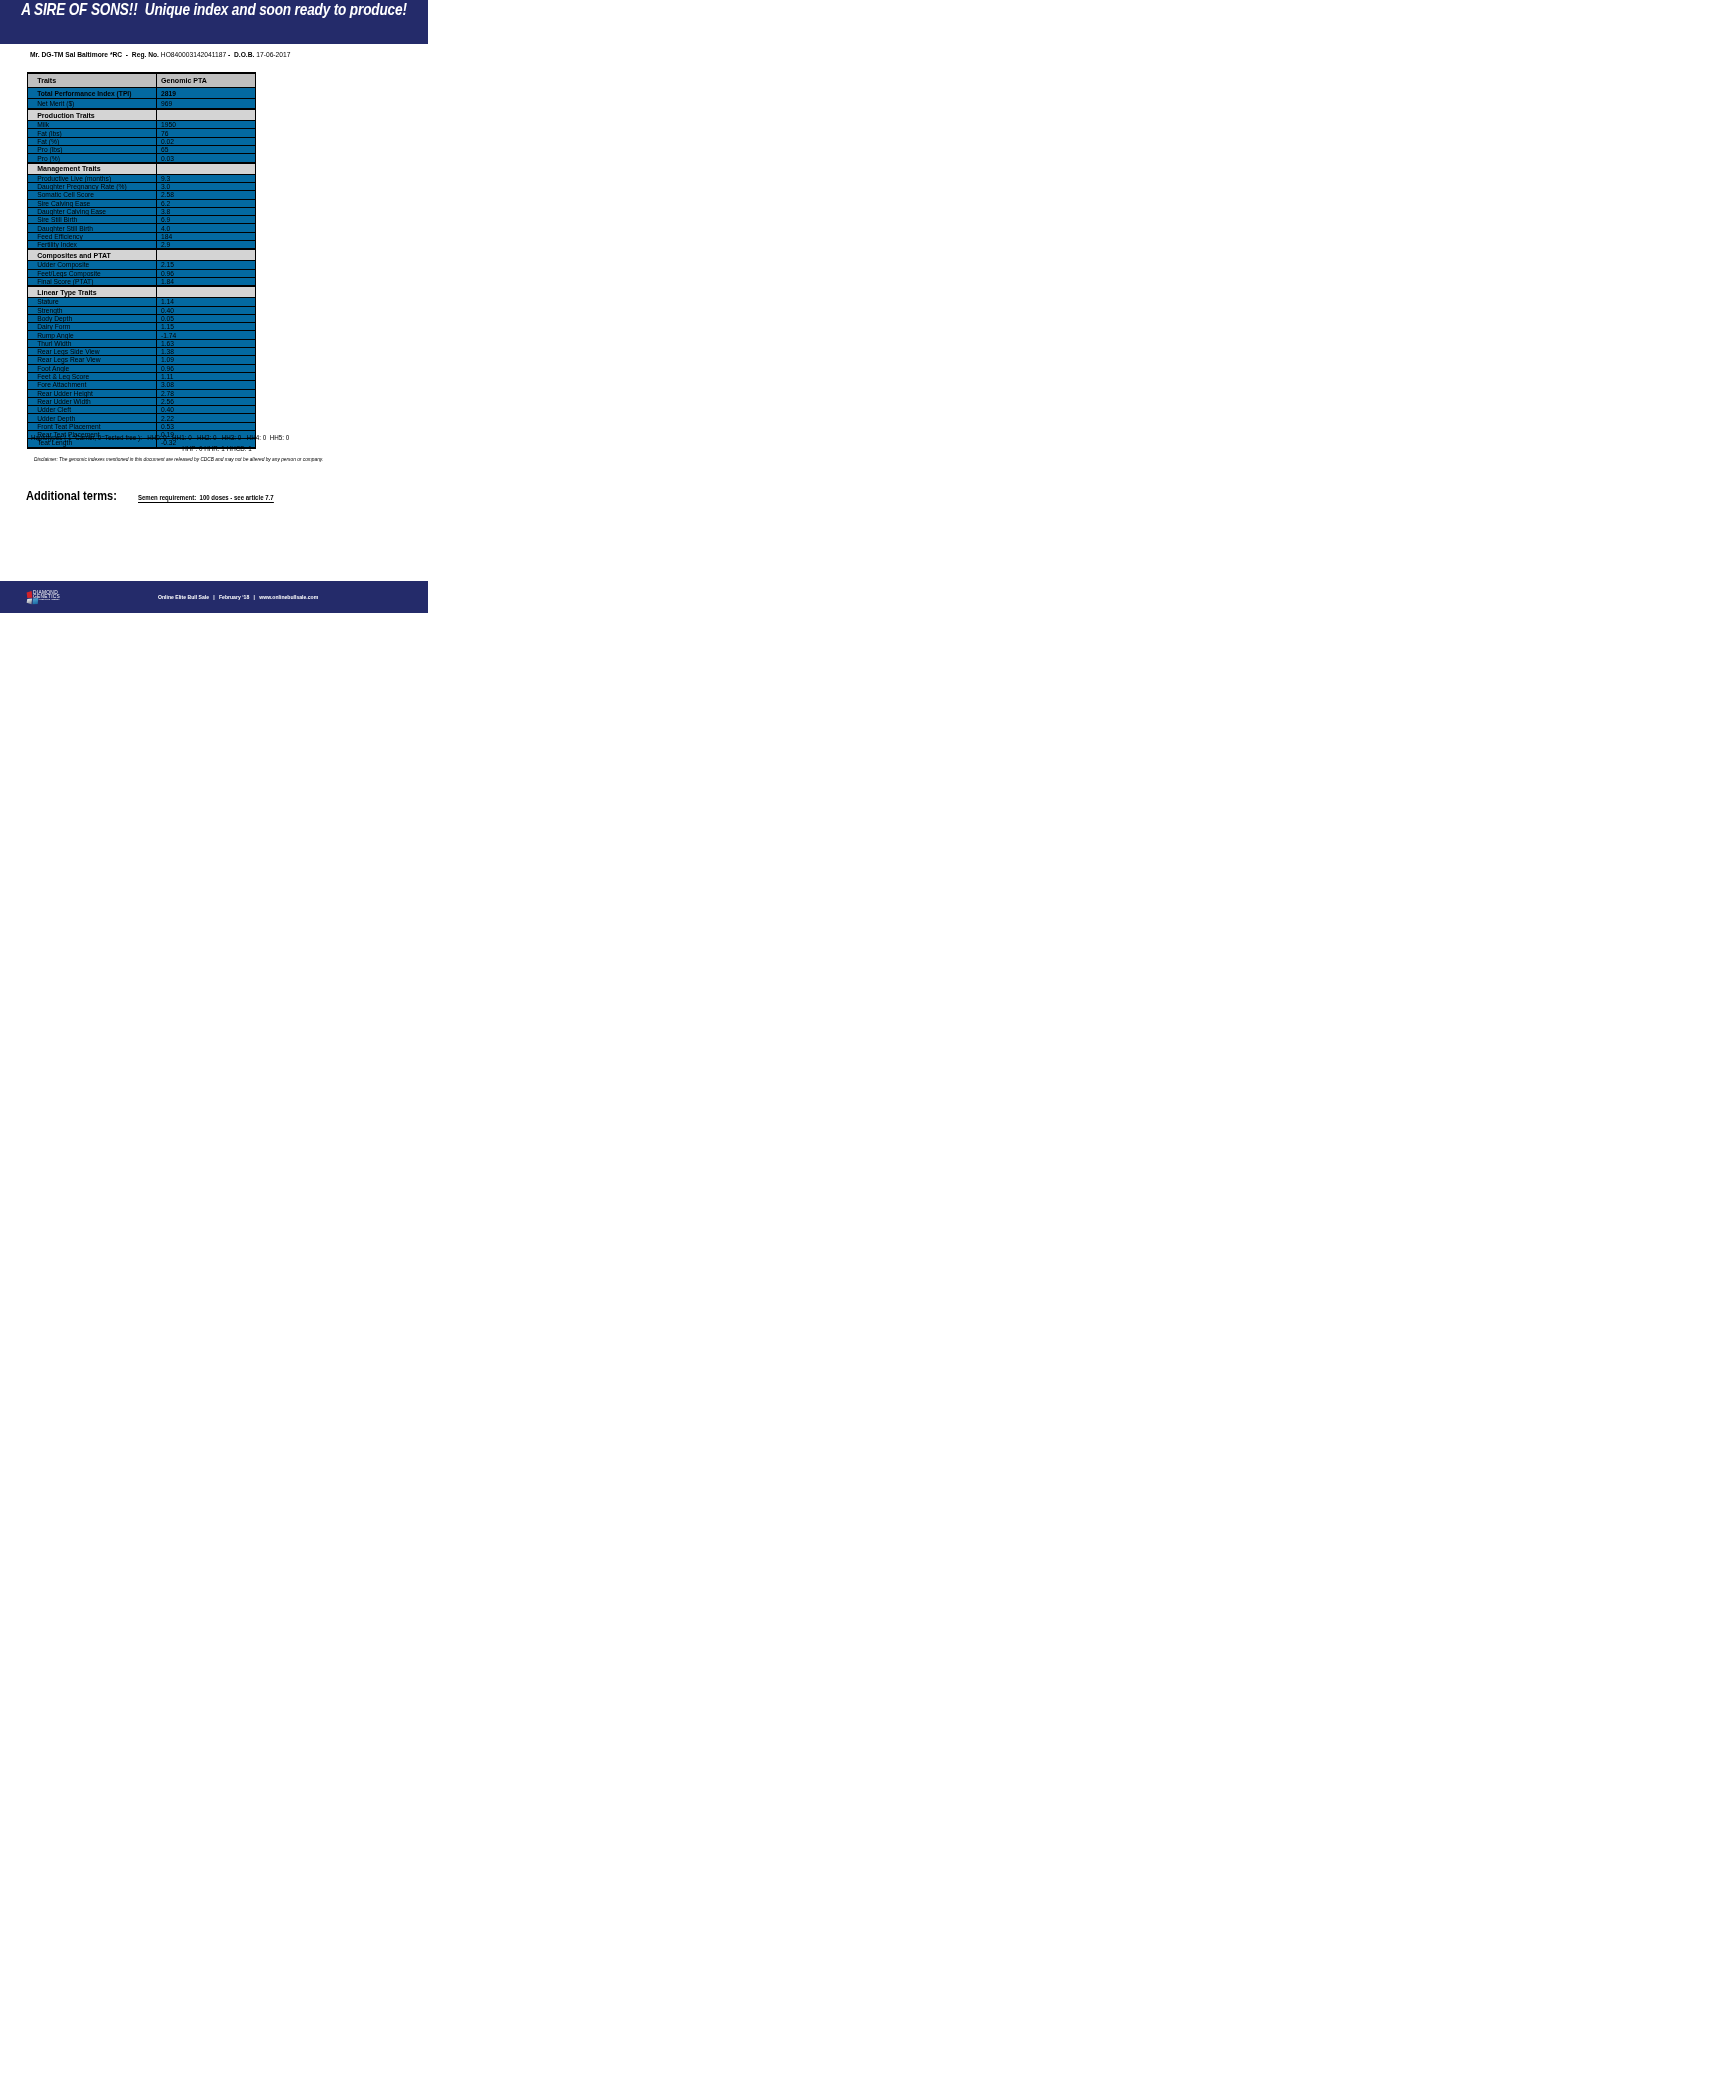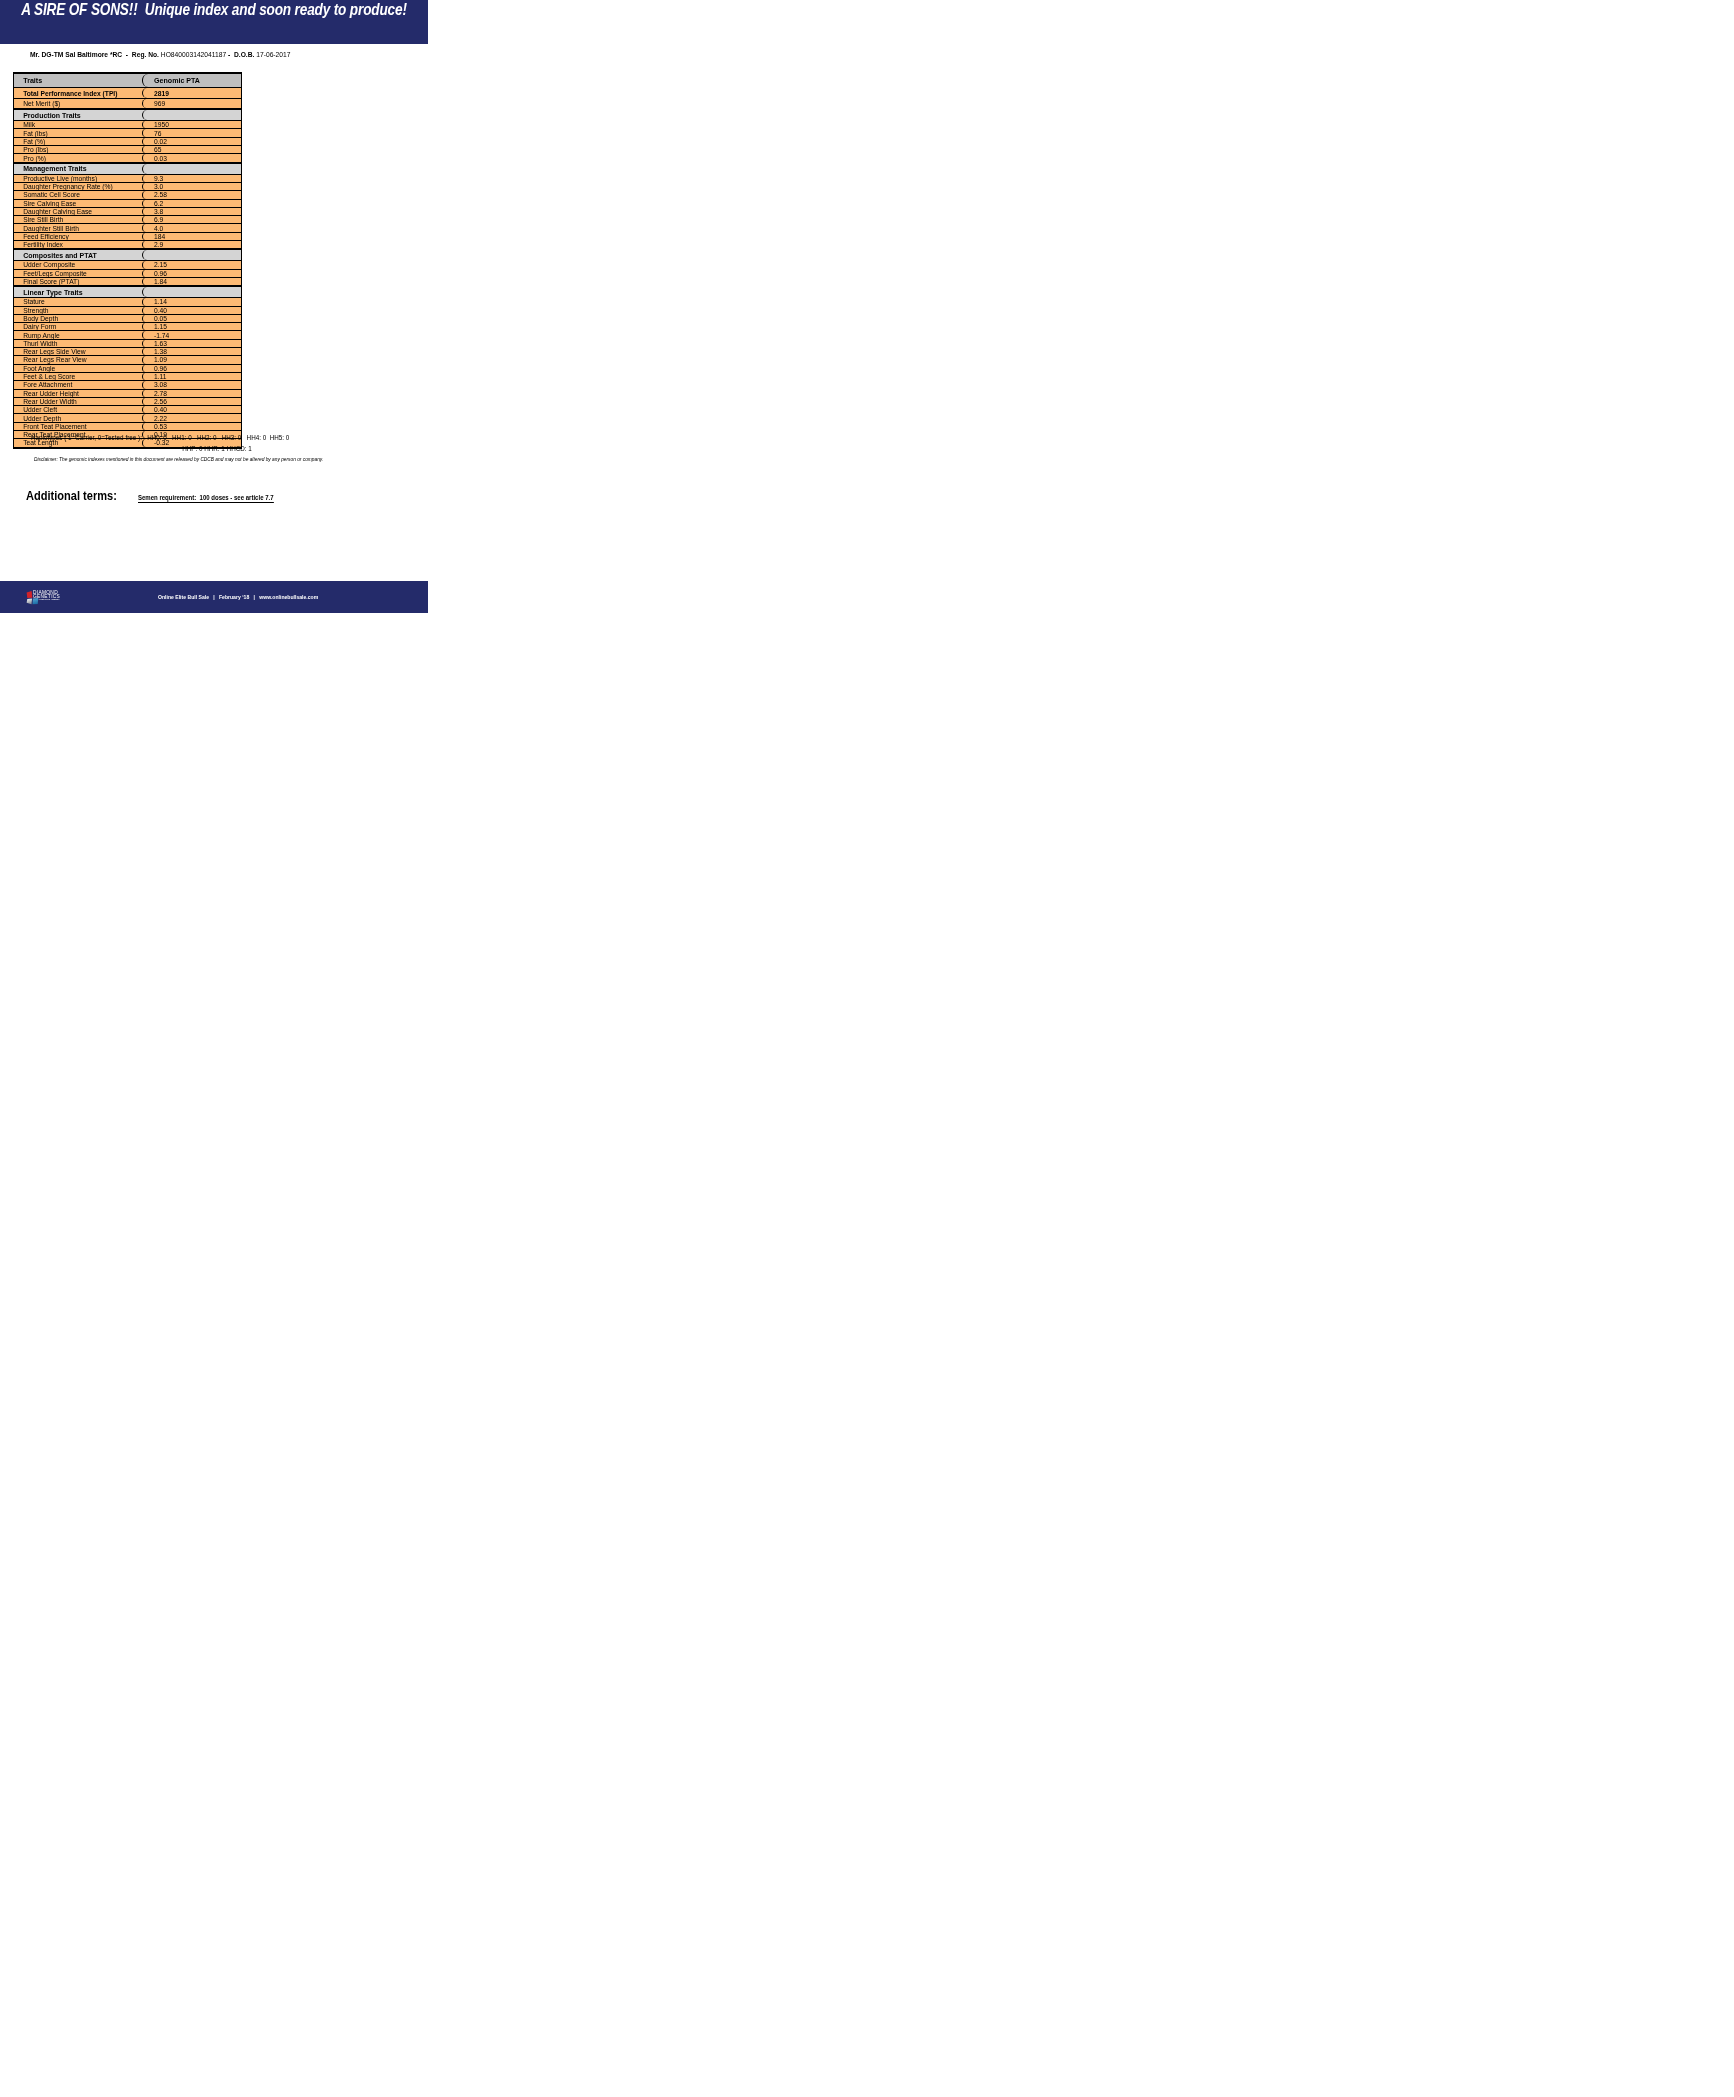"Traits" .traits-table { background: #fdba74 -> #0369a1; left: 13px -> 27px }
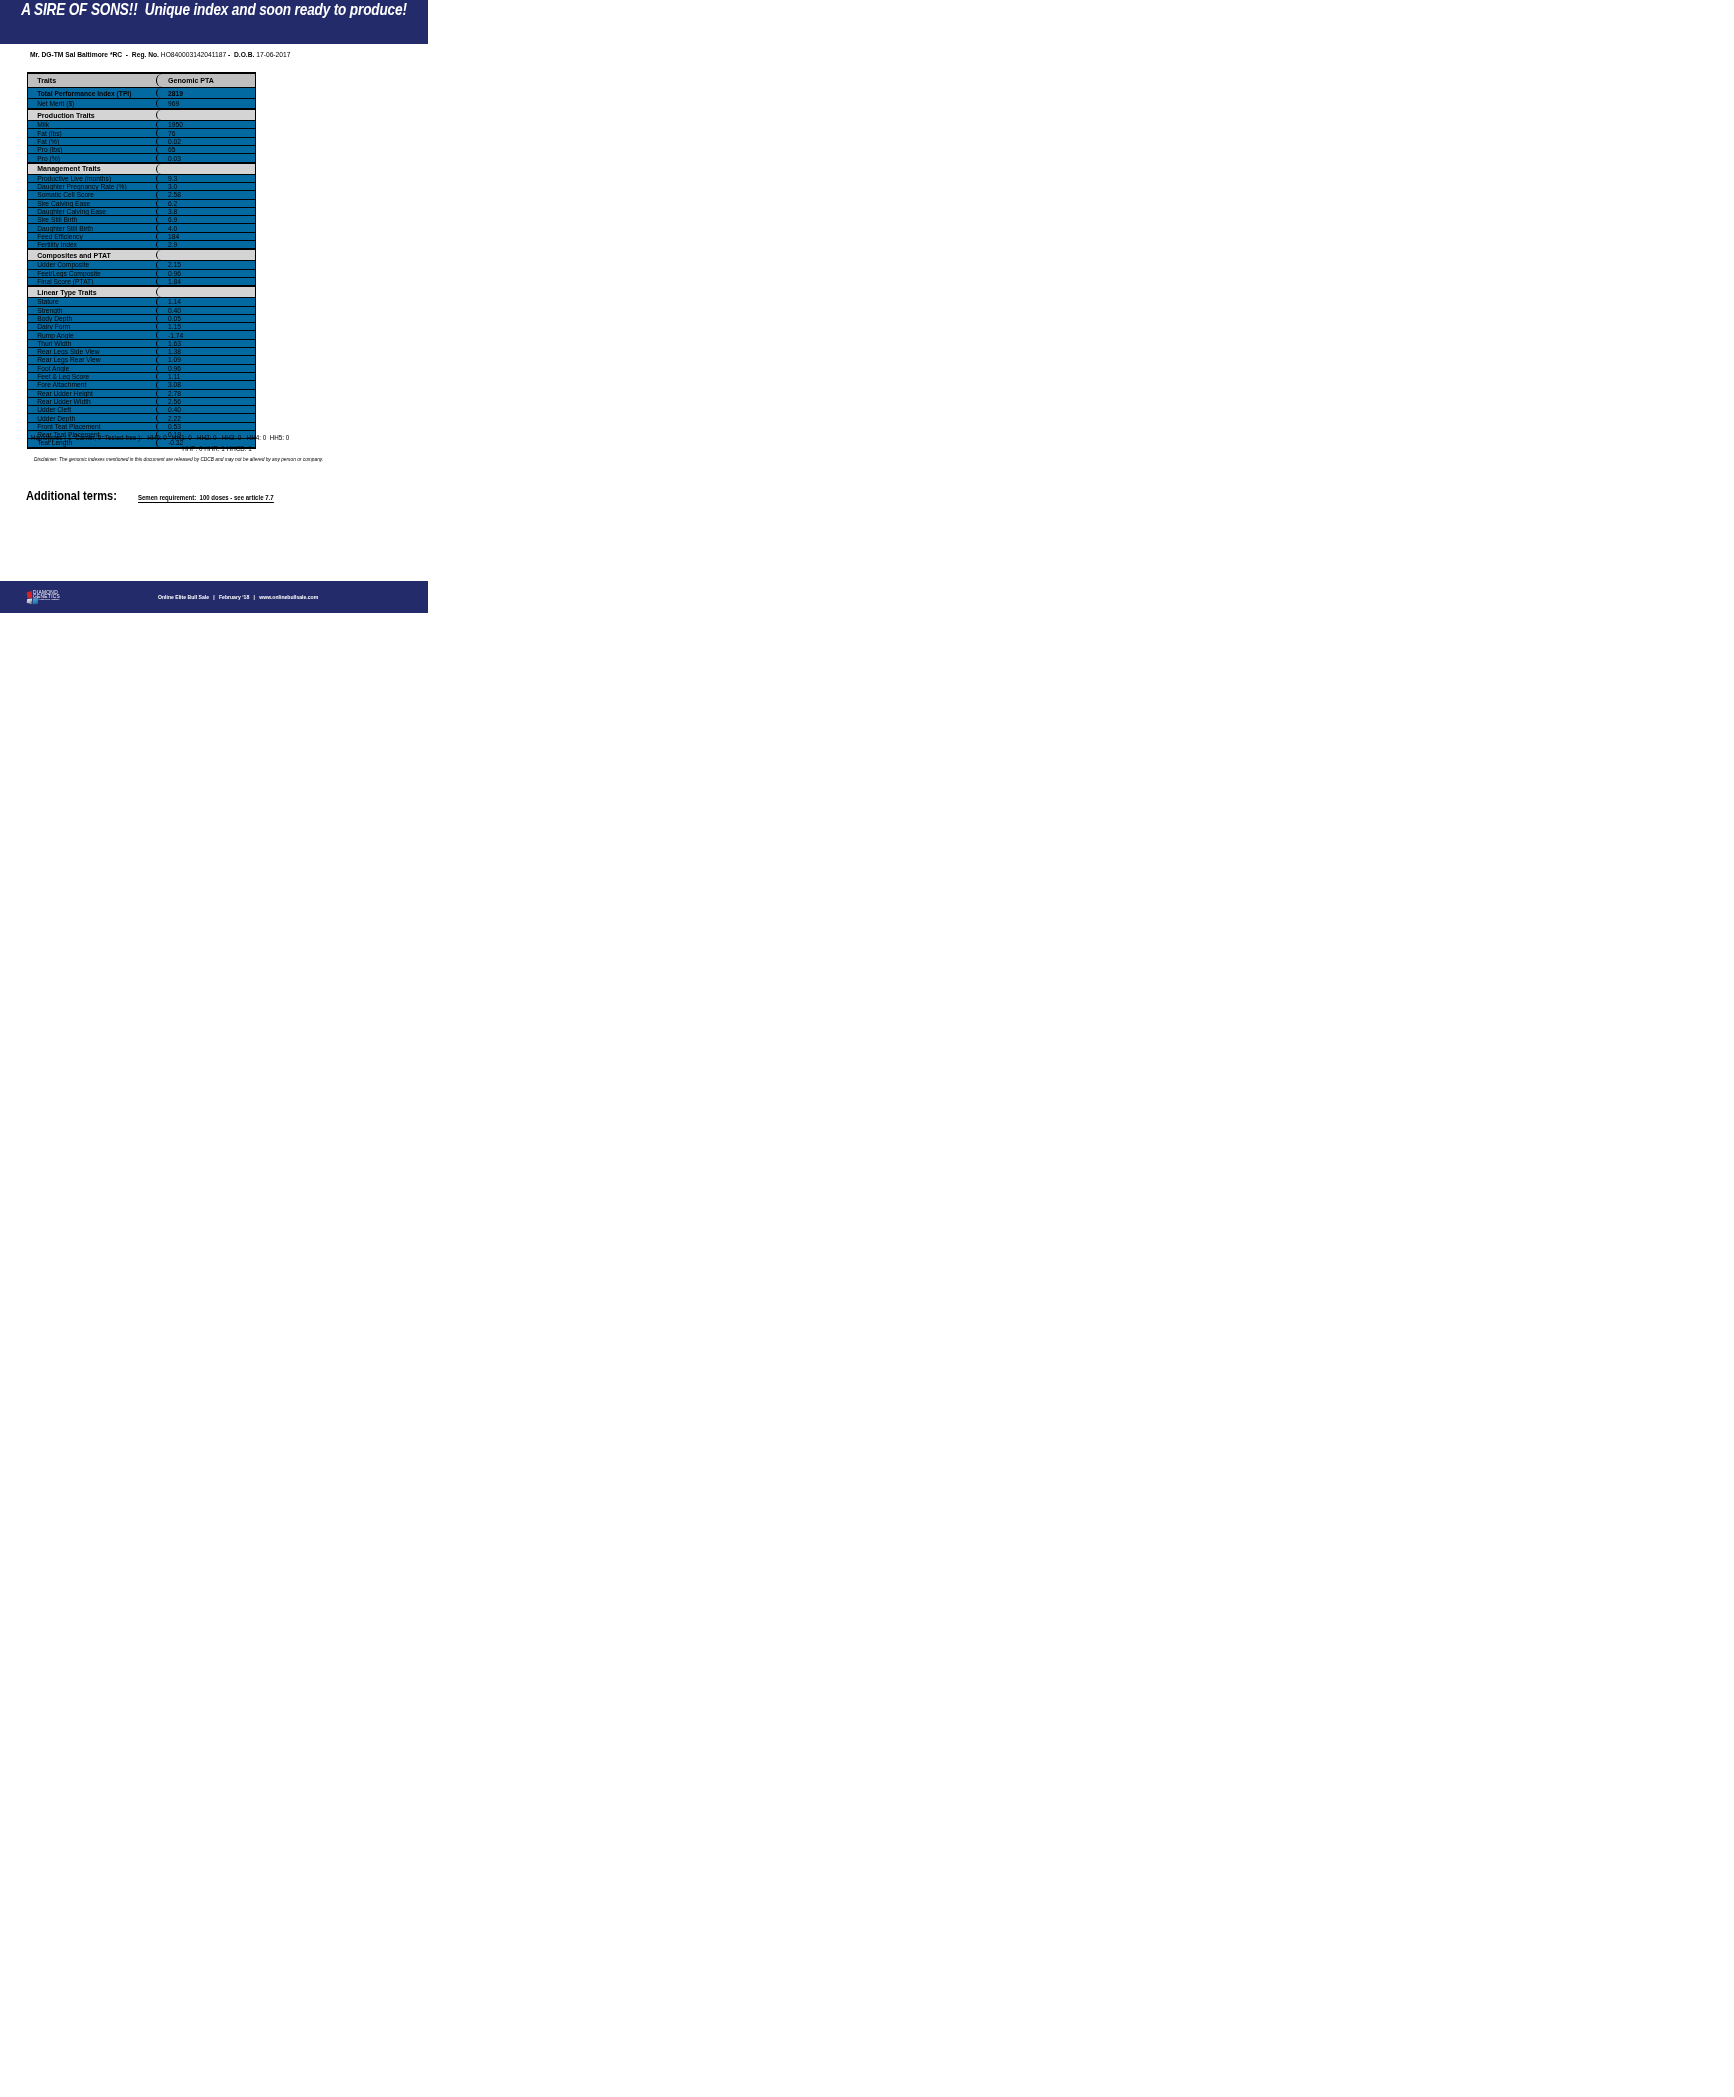"Genomic PTA" .c2 { border-radius: 6px -> none; padding-left: 11px -> 4px }
